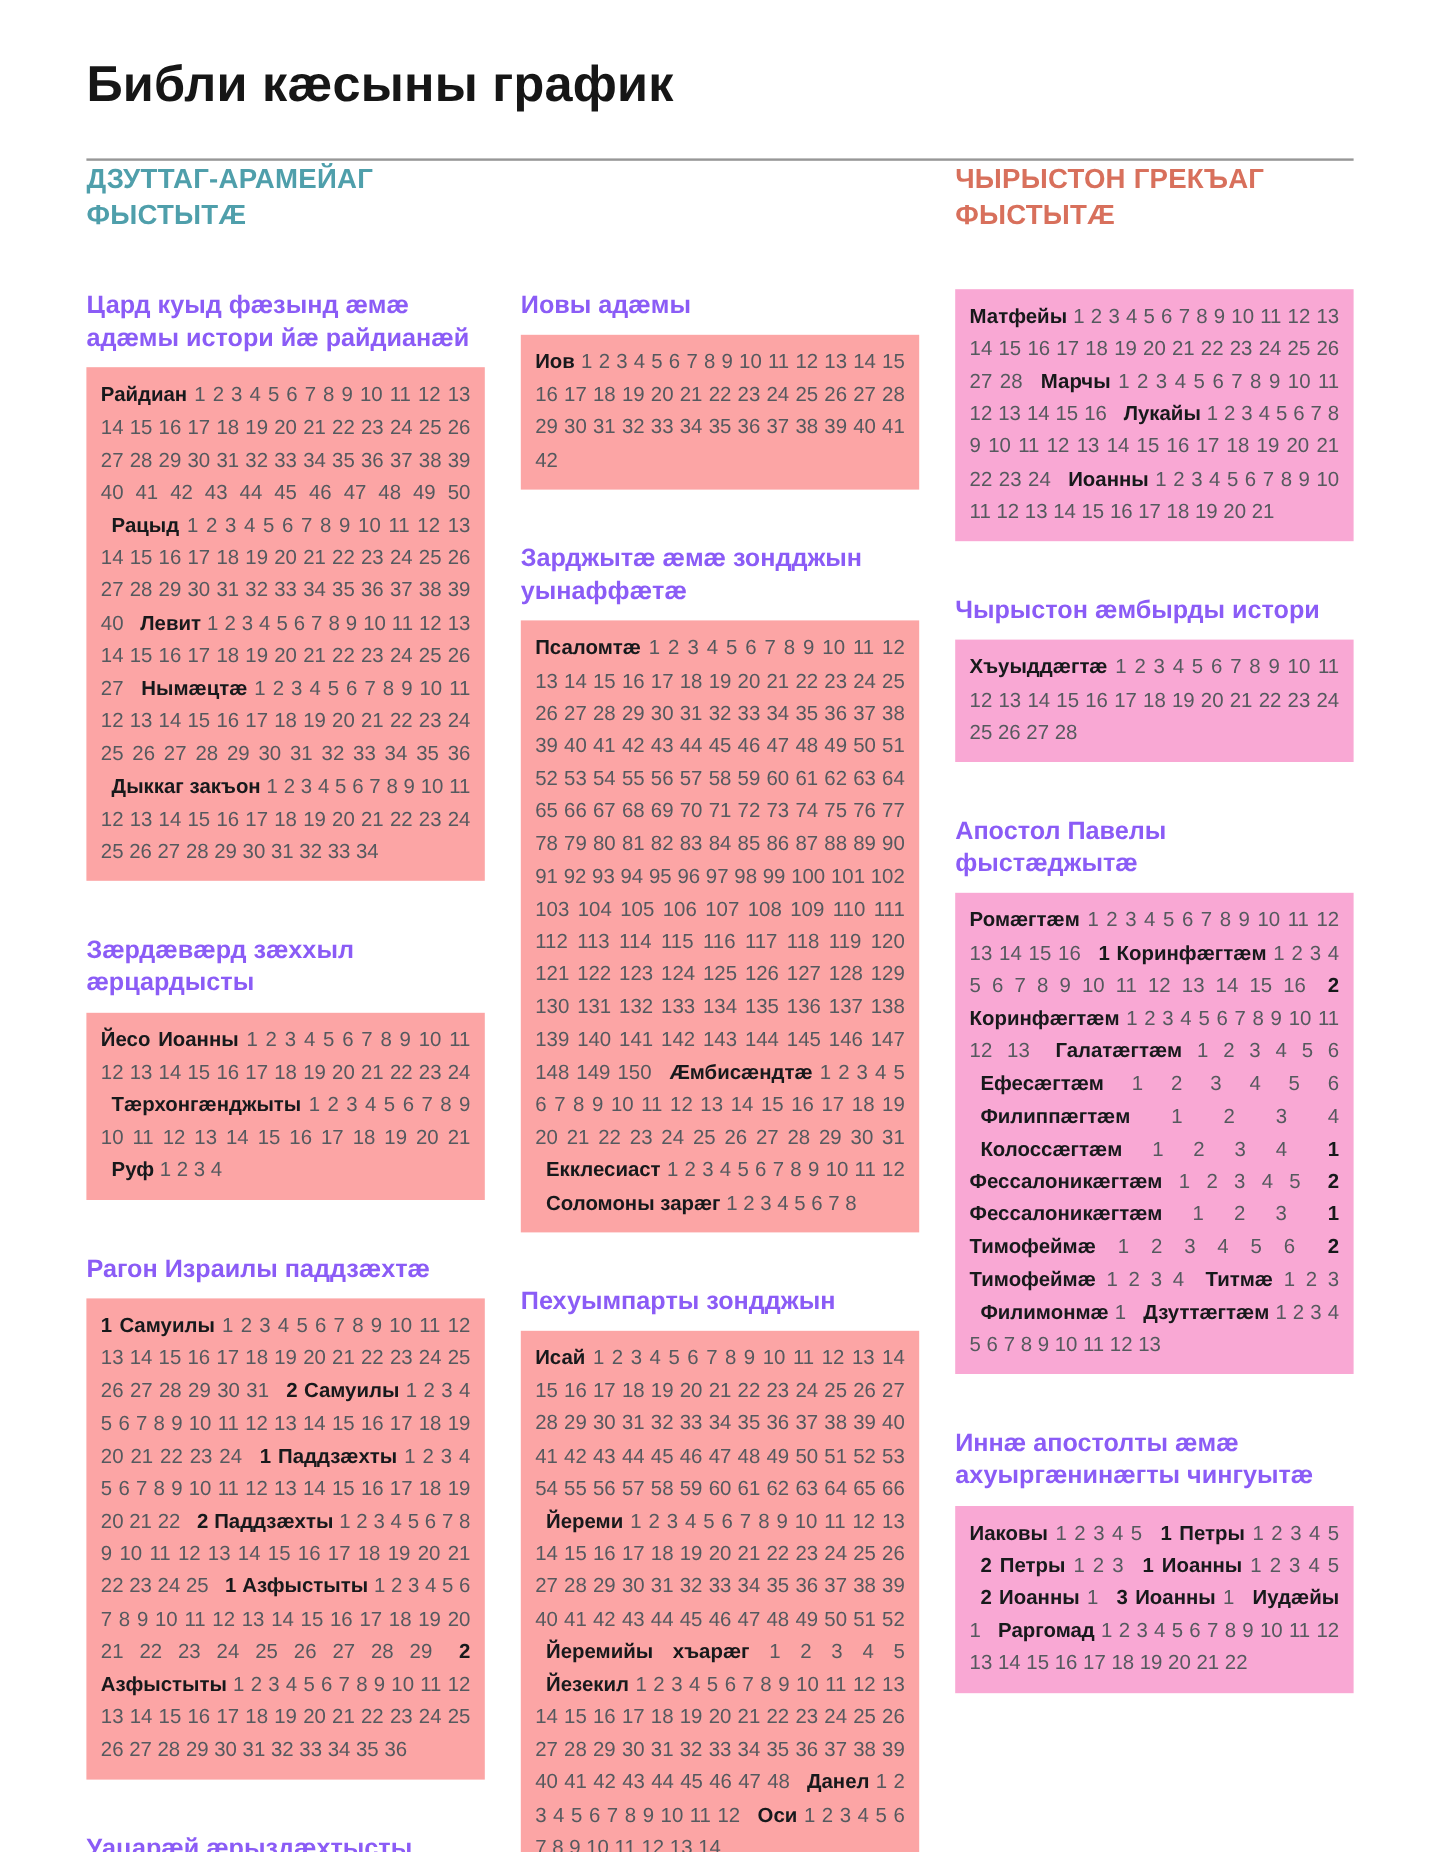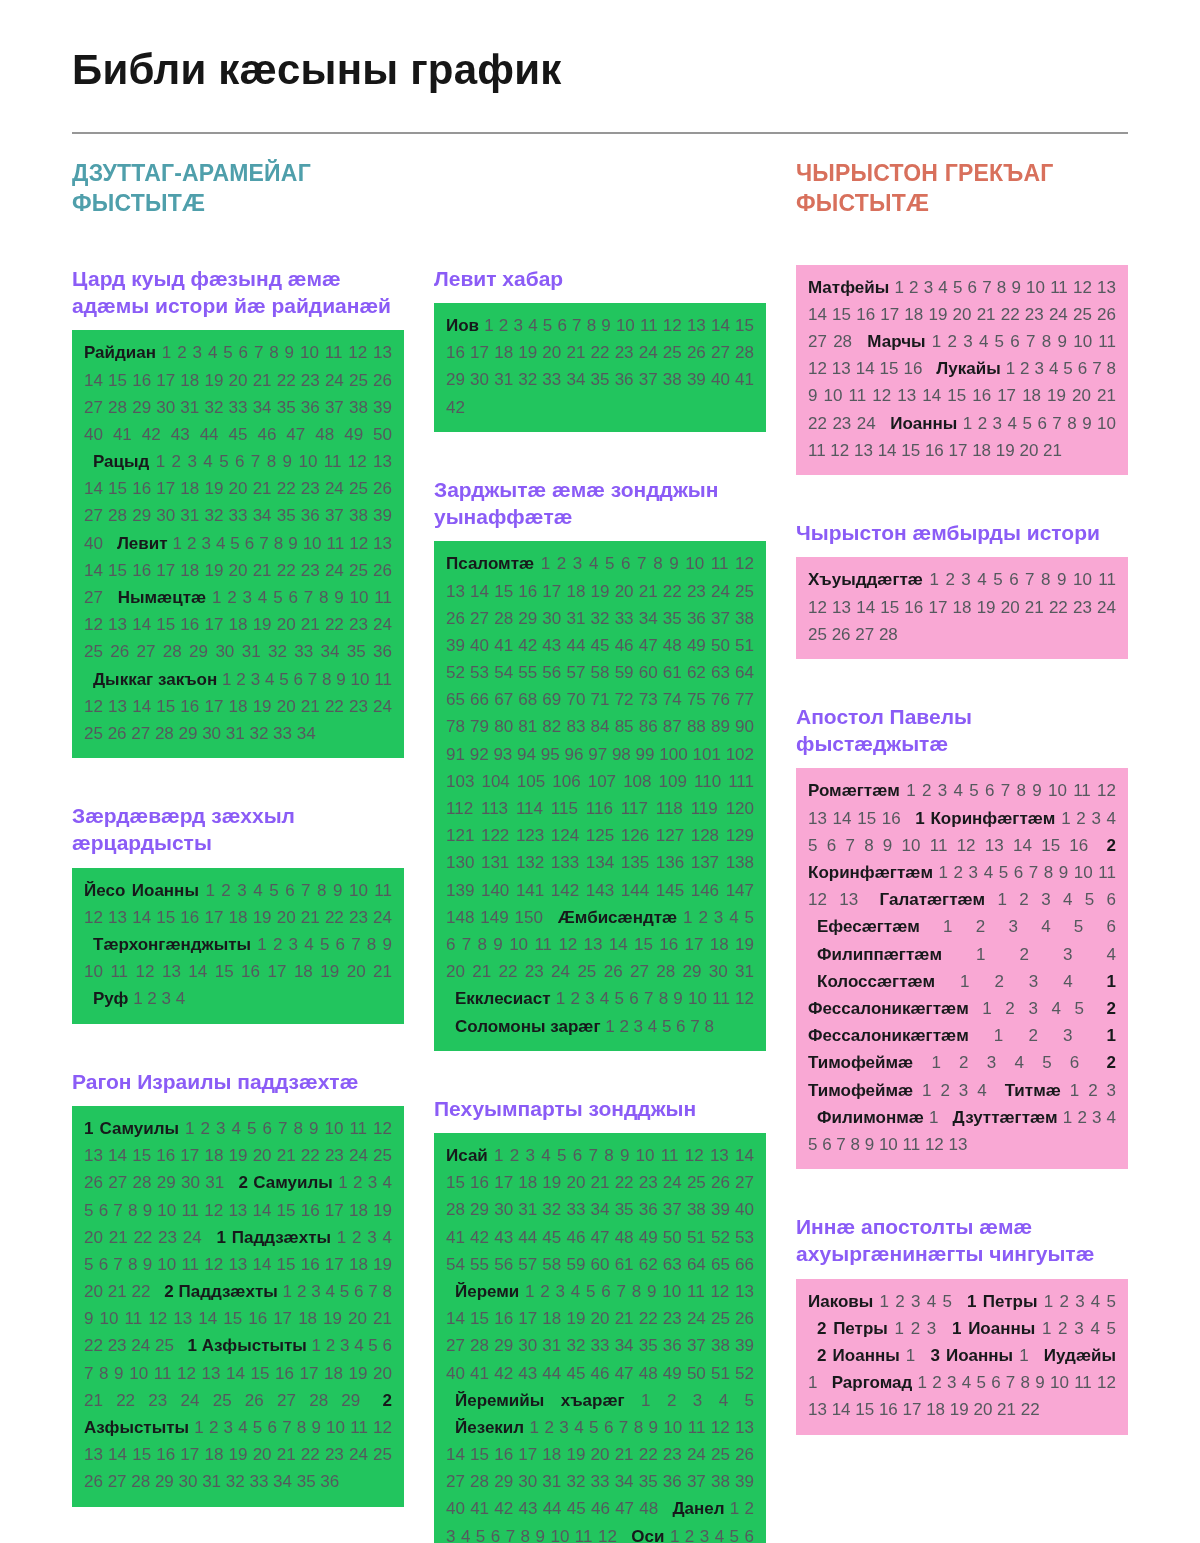"ДЗУТТАГ-АРАМЕЙАГ ФЫСТЫТÆ" .group-header-row { margin-top: 24px -> none }
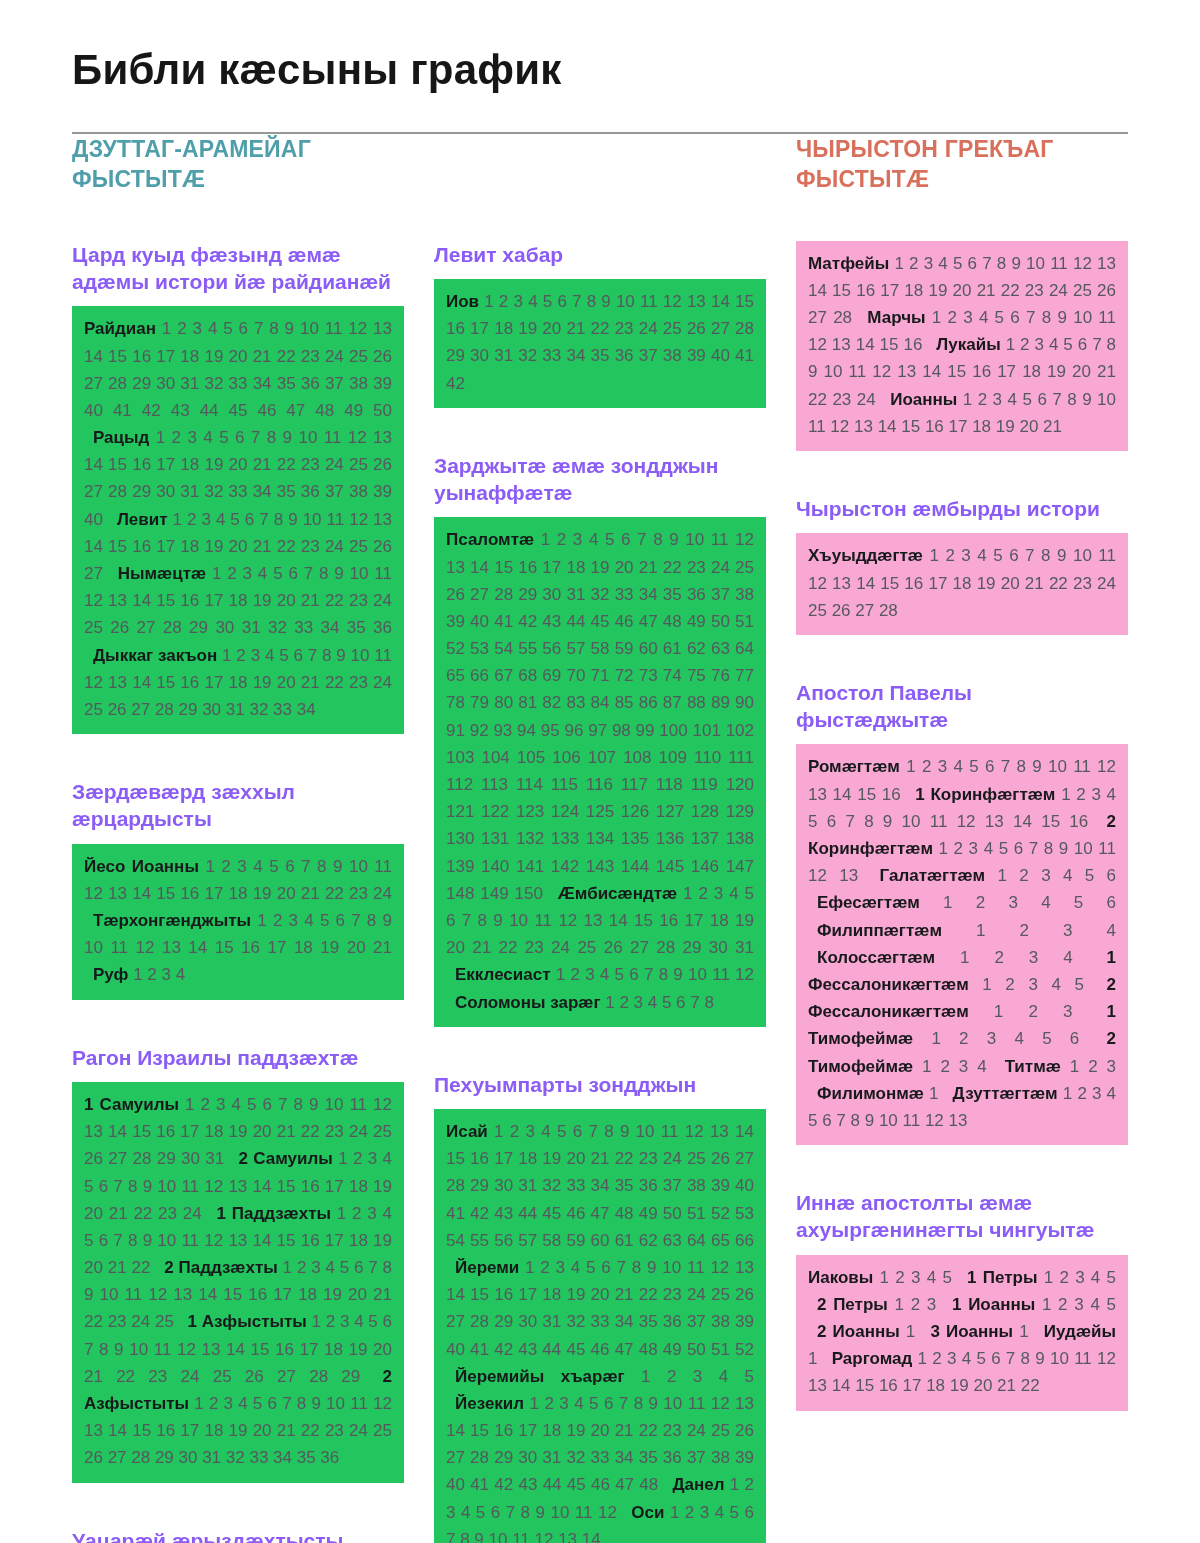"Левит хабар" h3.sec-heading { text: Левит хабар -> Иовы адæмы }
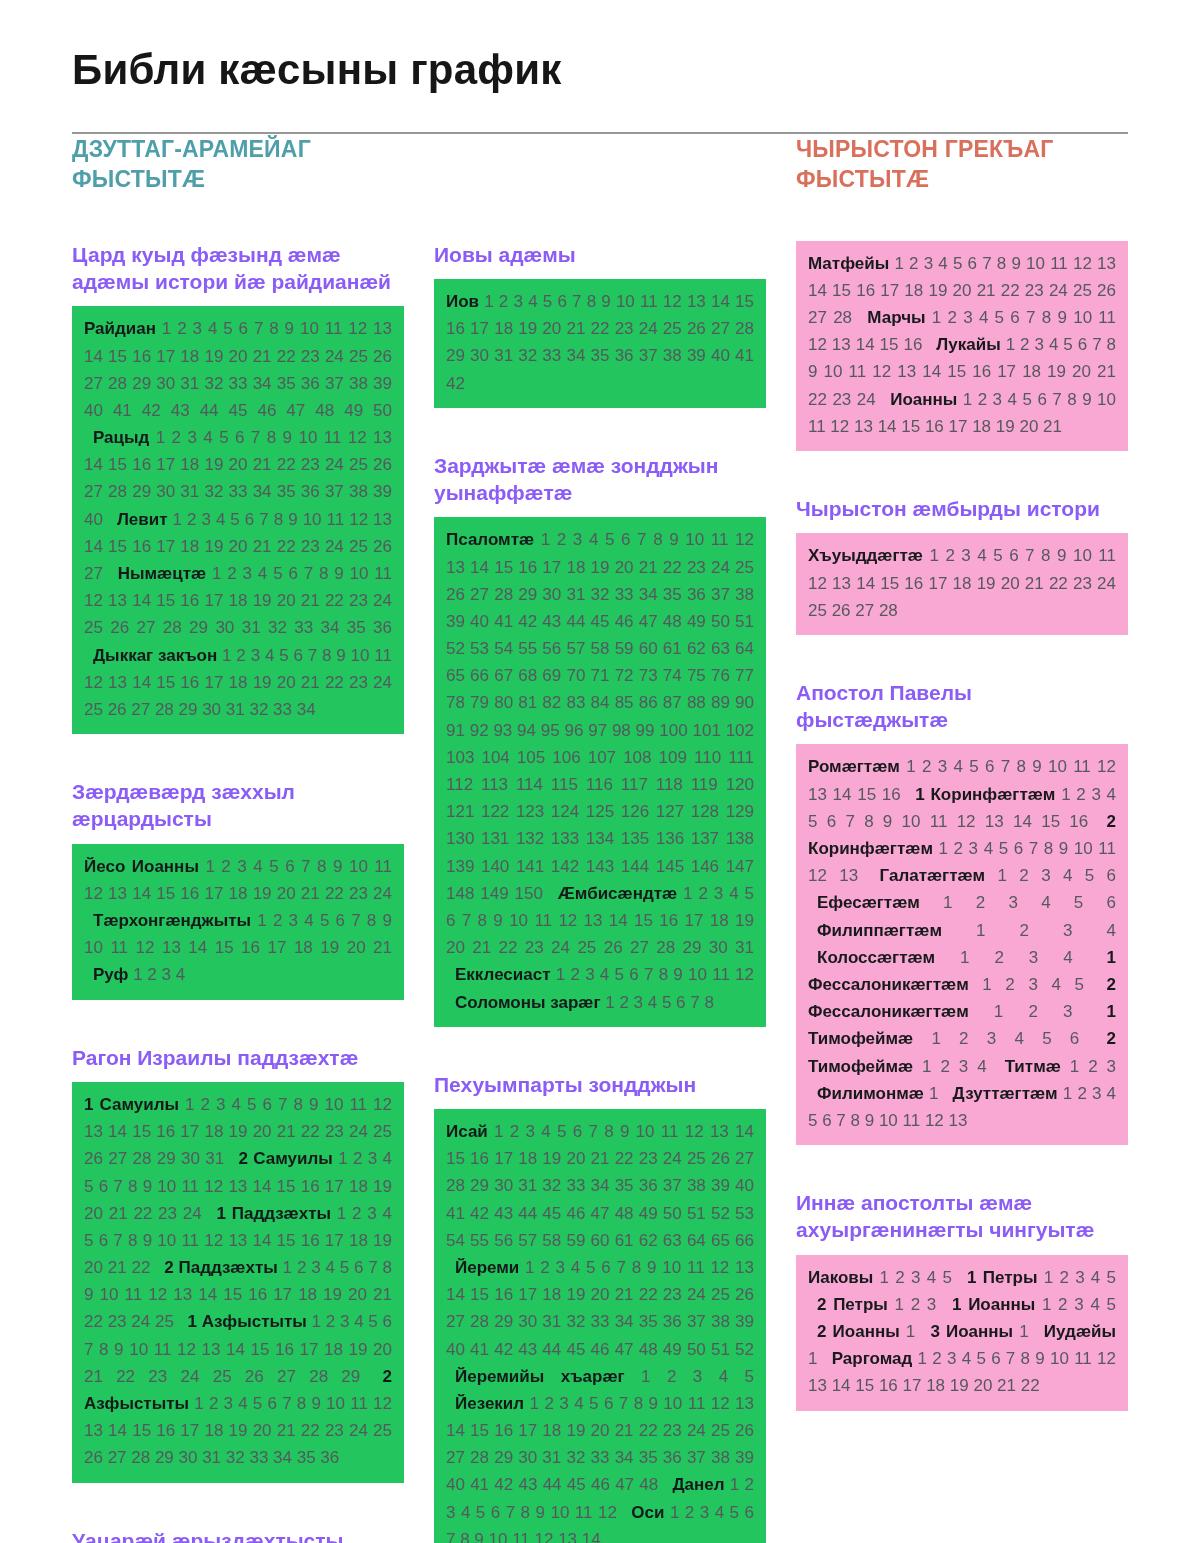"Иов 1 2 3 4" .box { background: #22c55e -> #fca5a5 }
